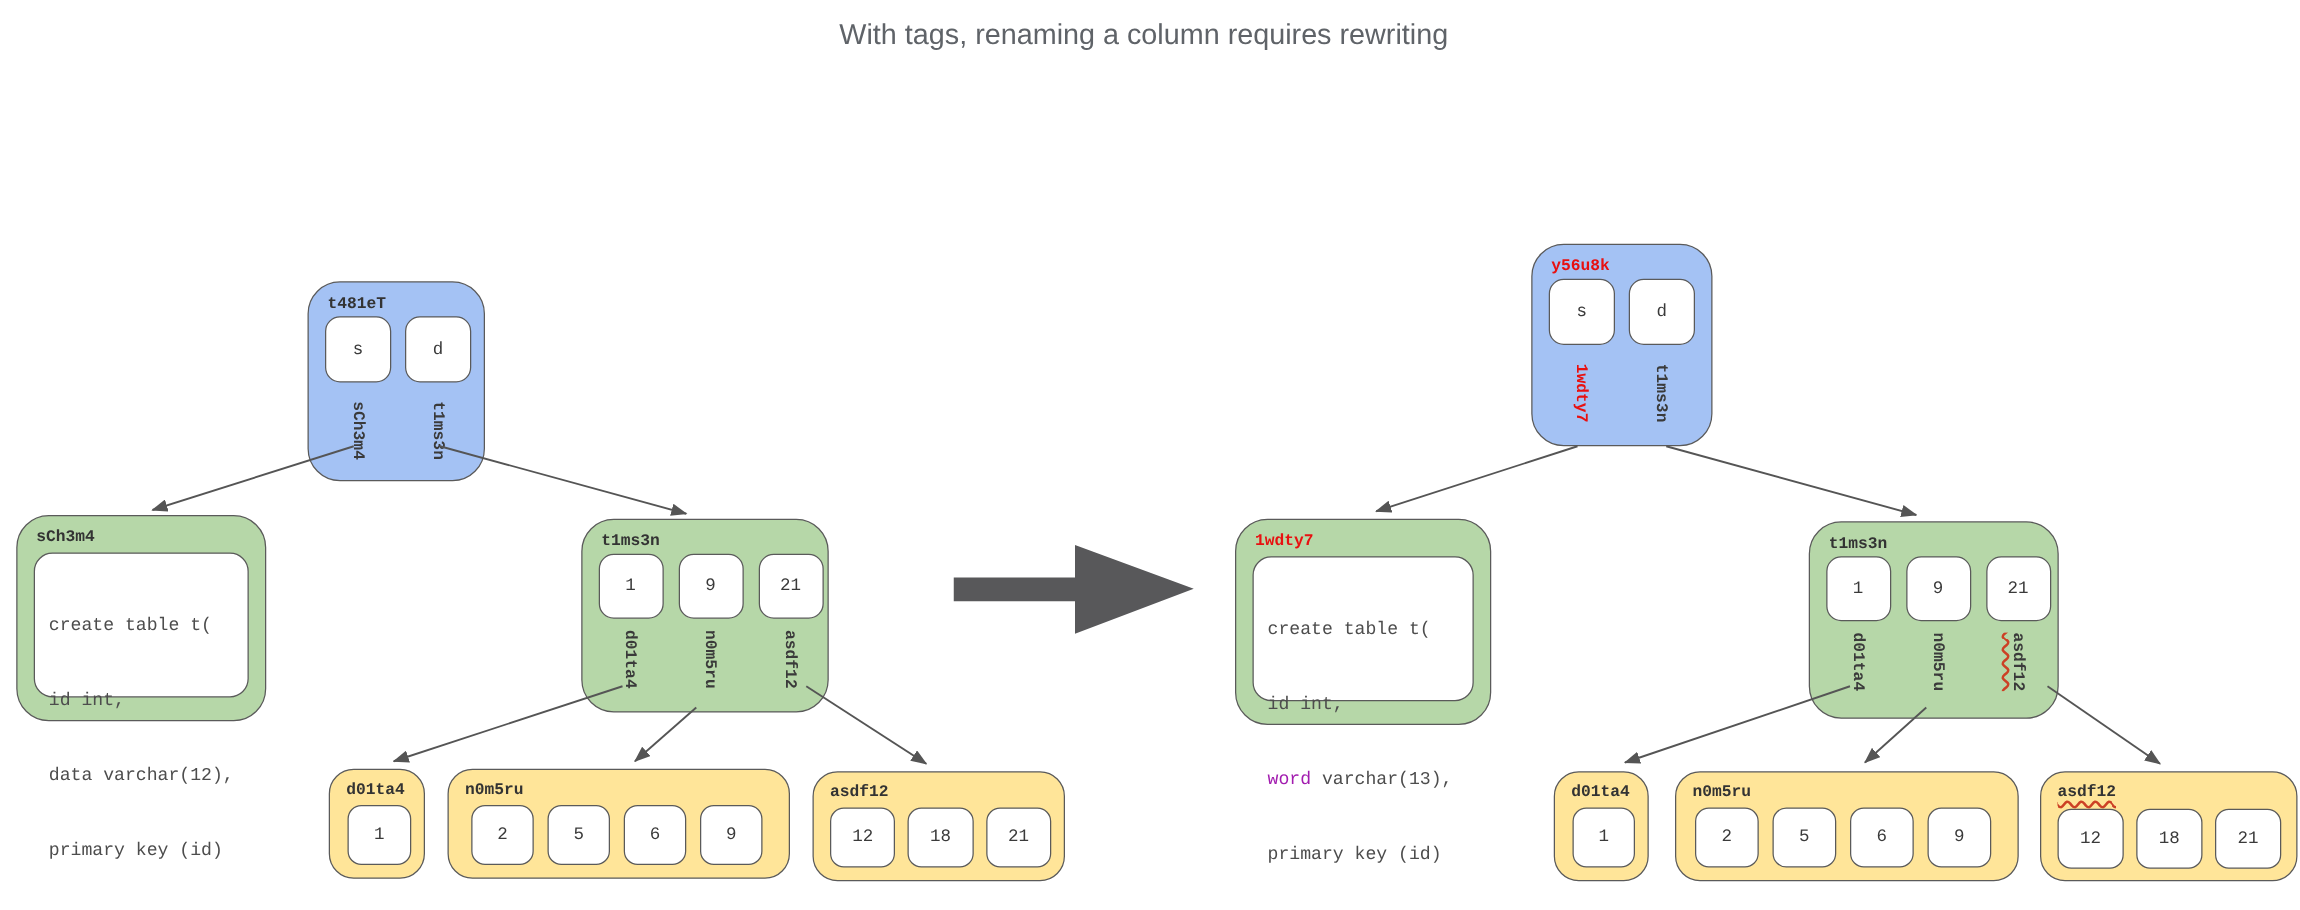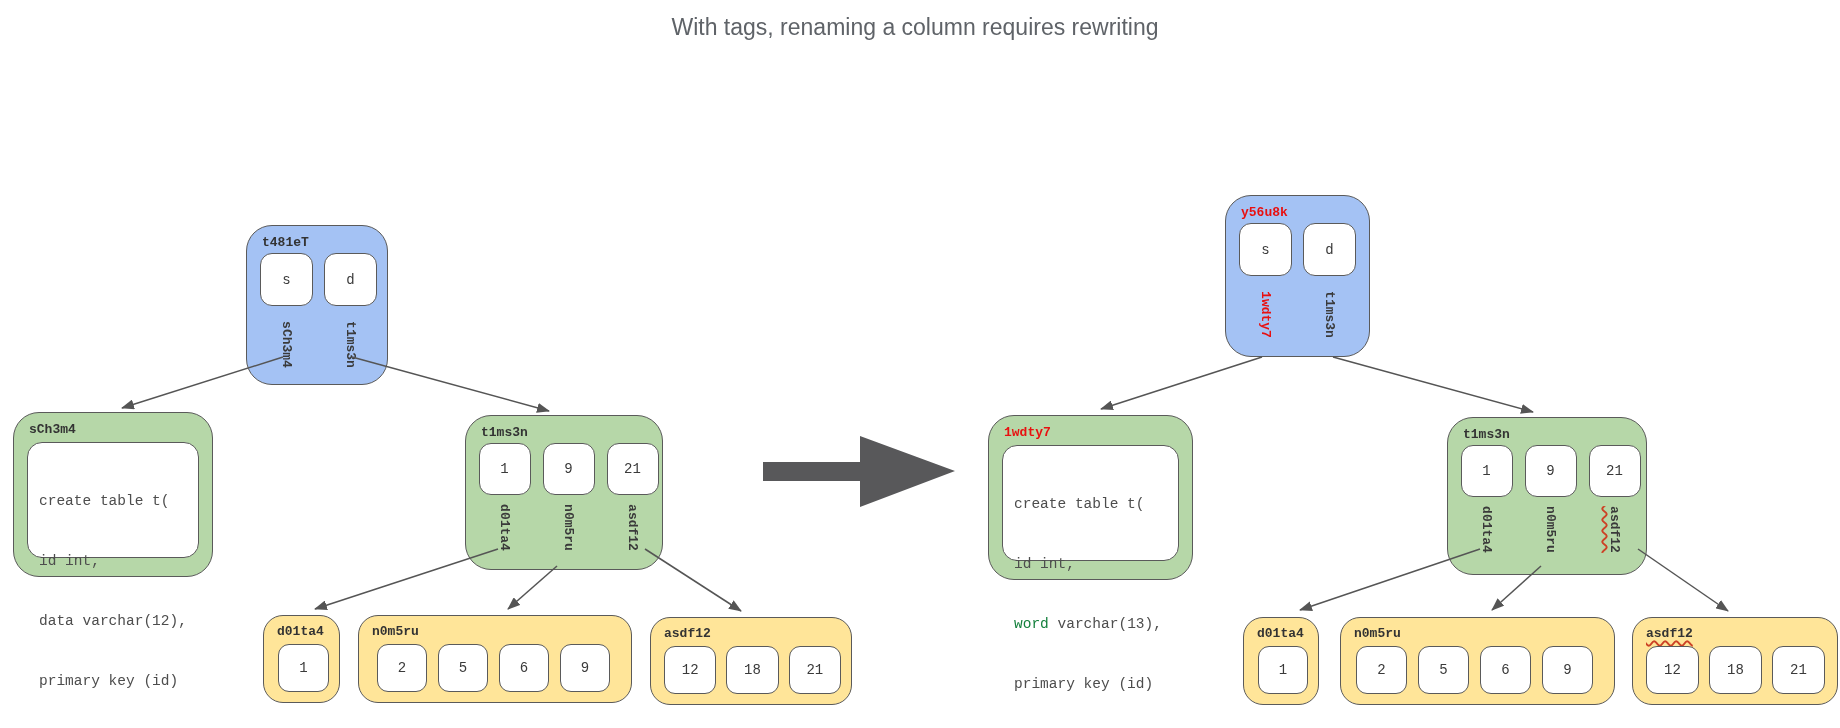"word" .code-red { color: #15803d -> #a21caf }
